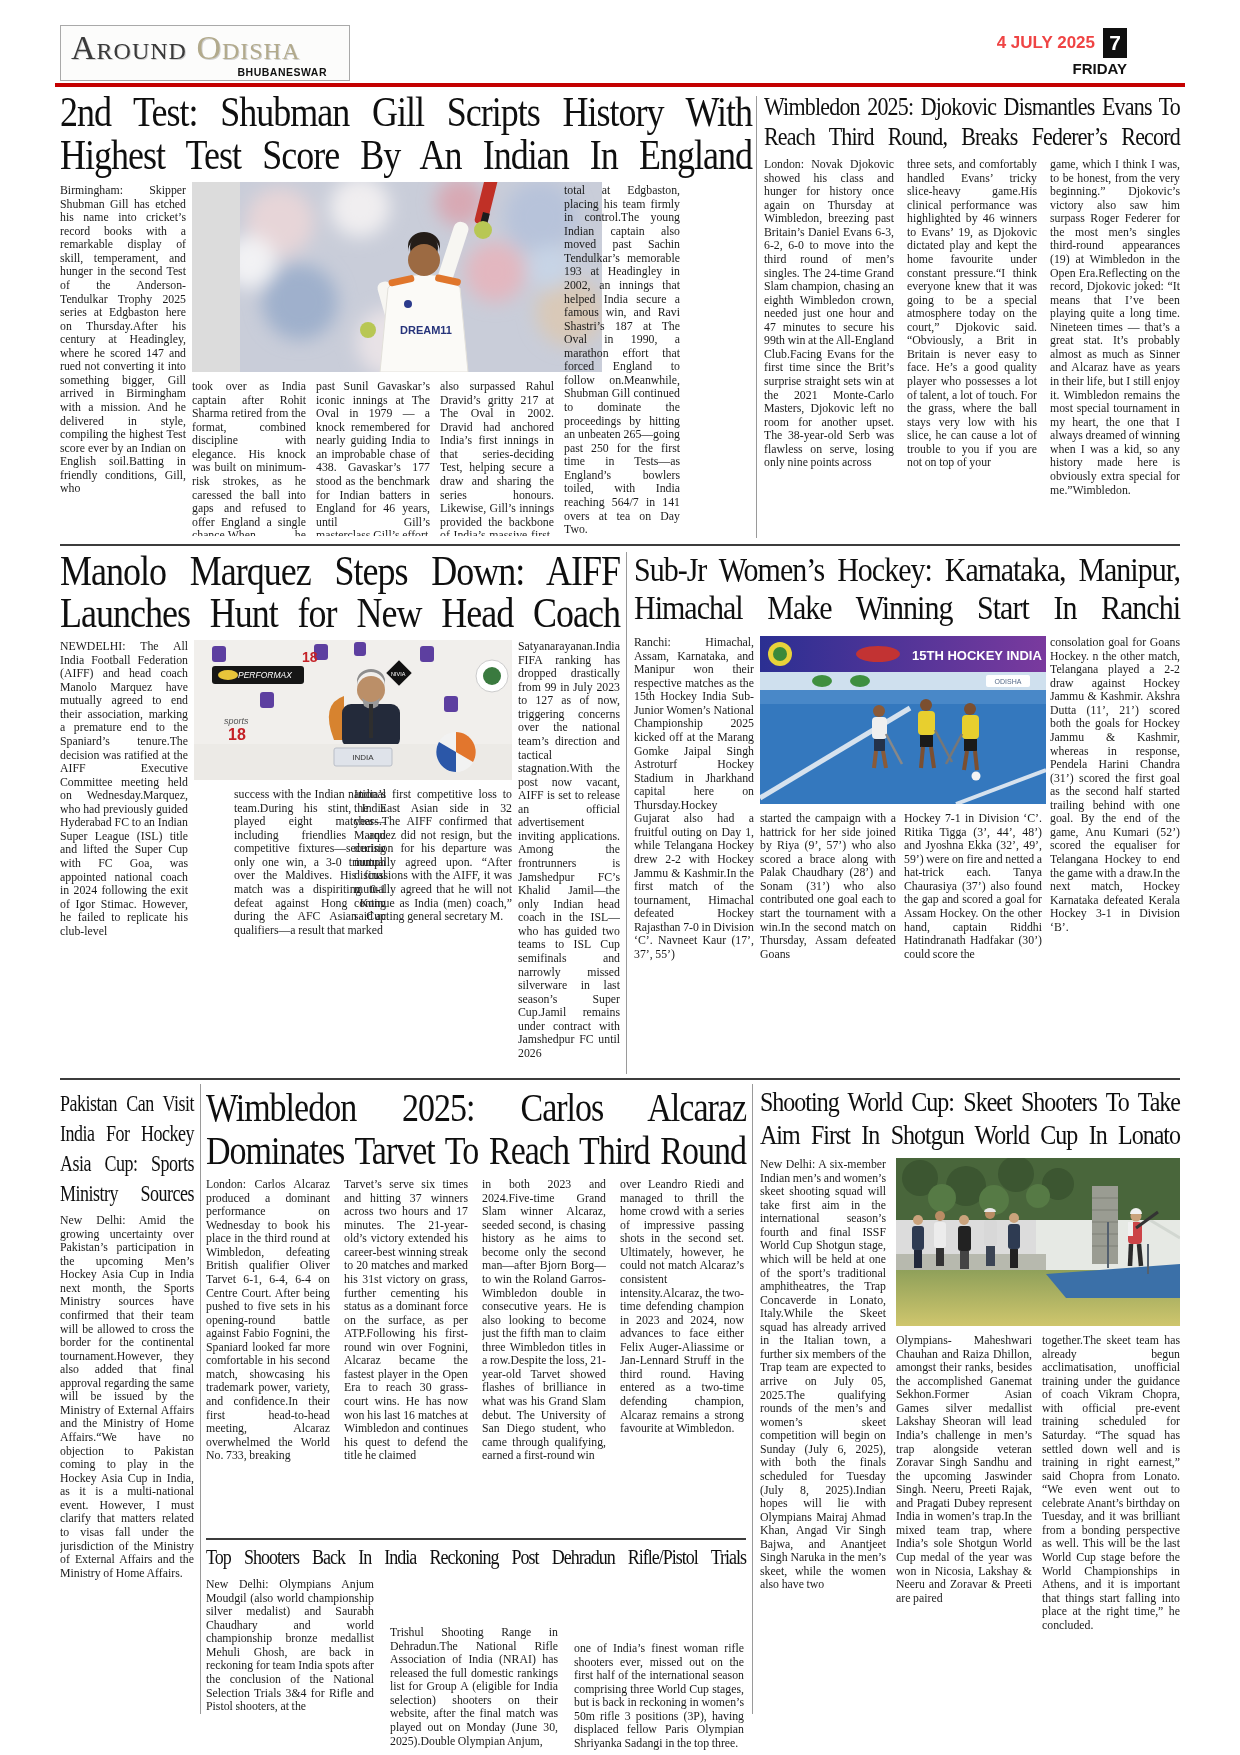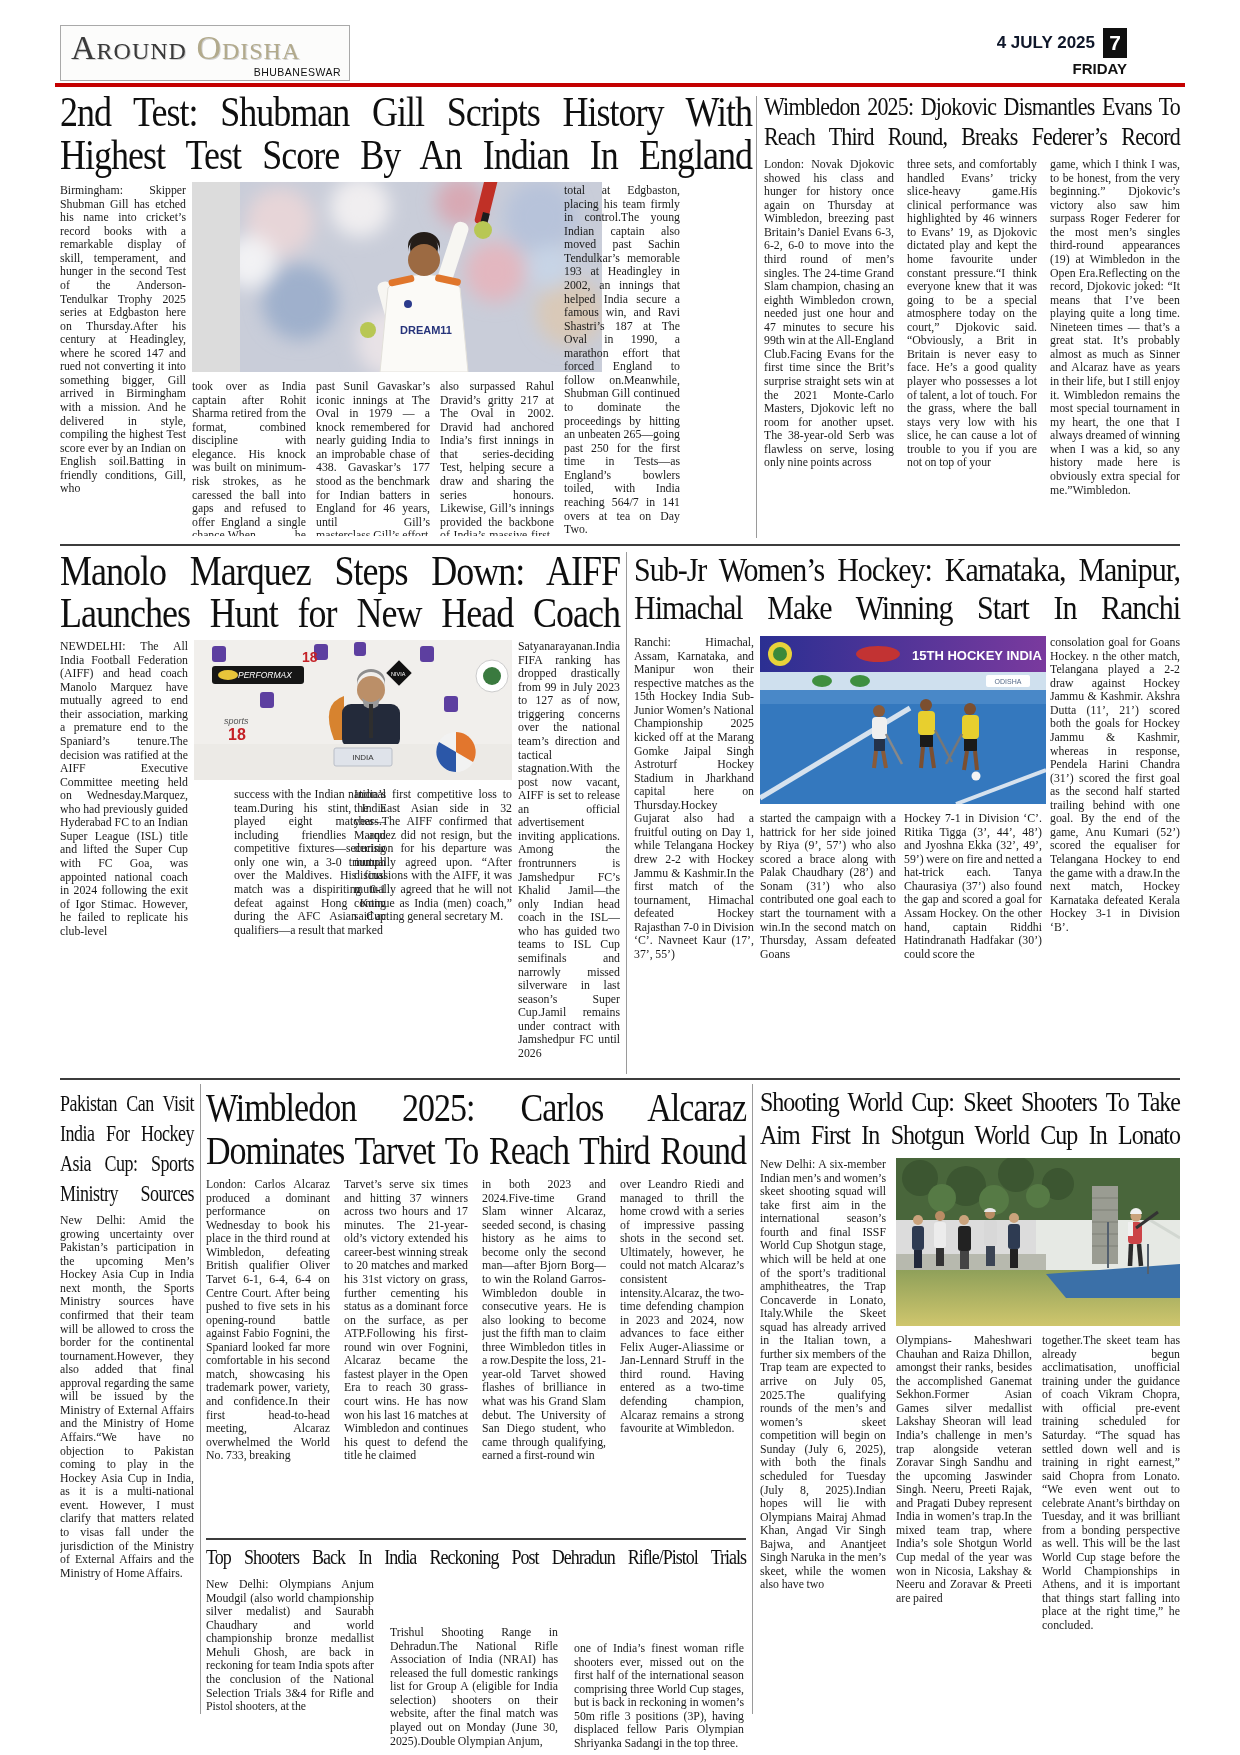"4 JULY 2025" .date-text { color: #0f172a -> #ef4444 }
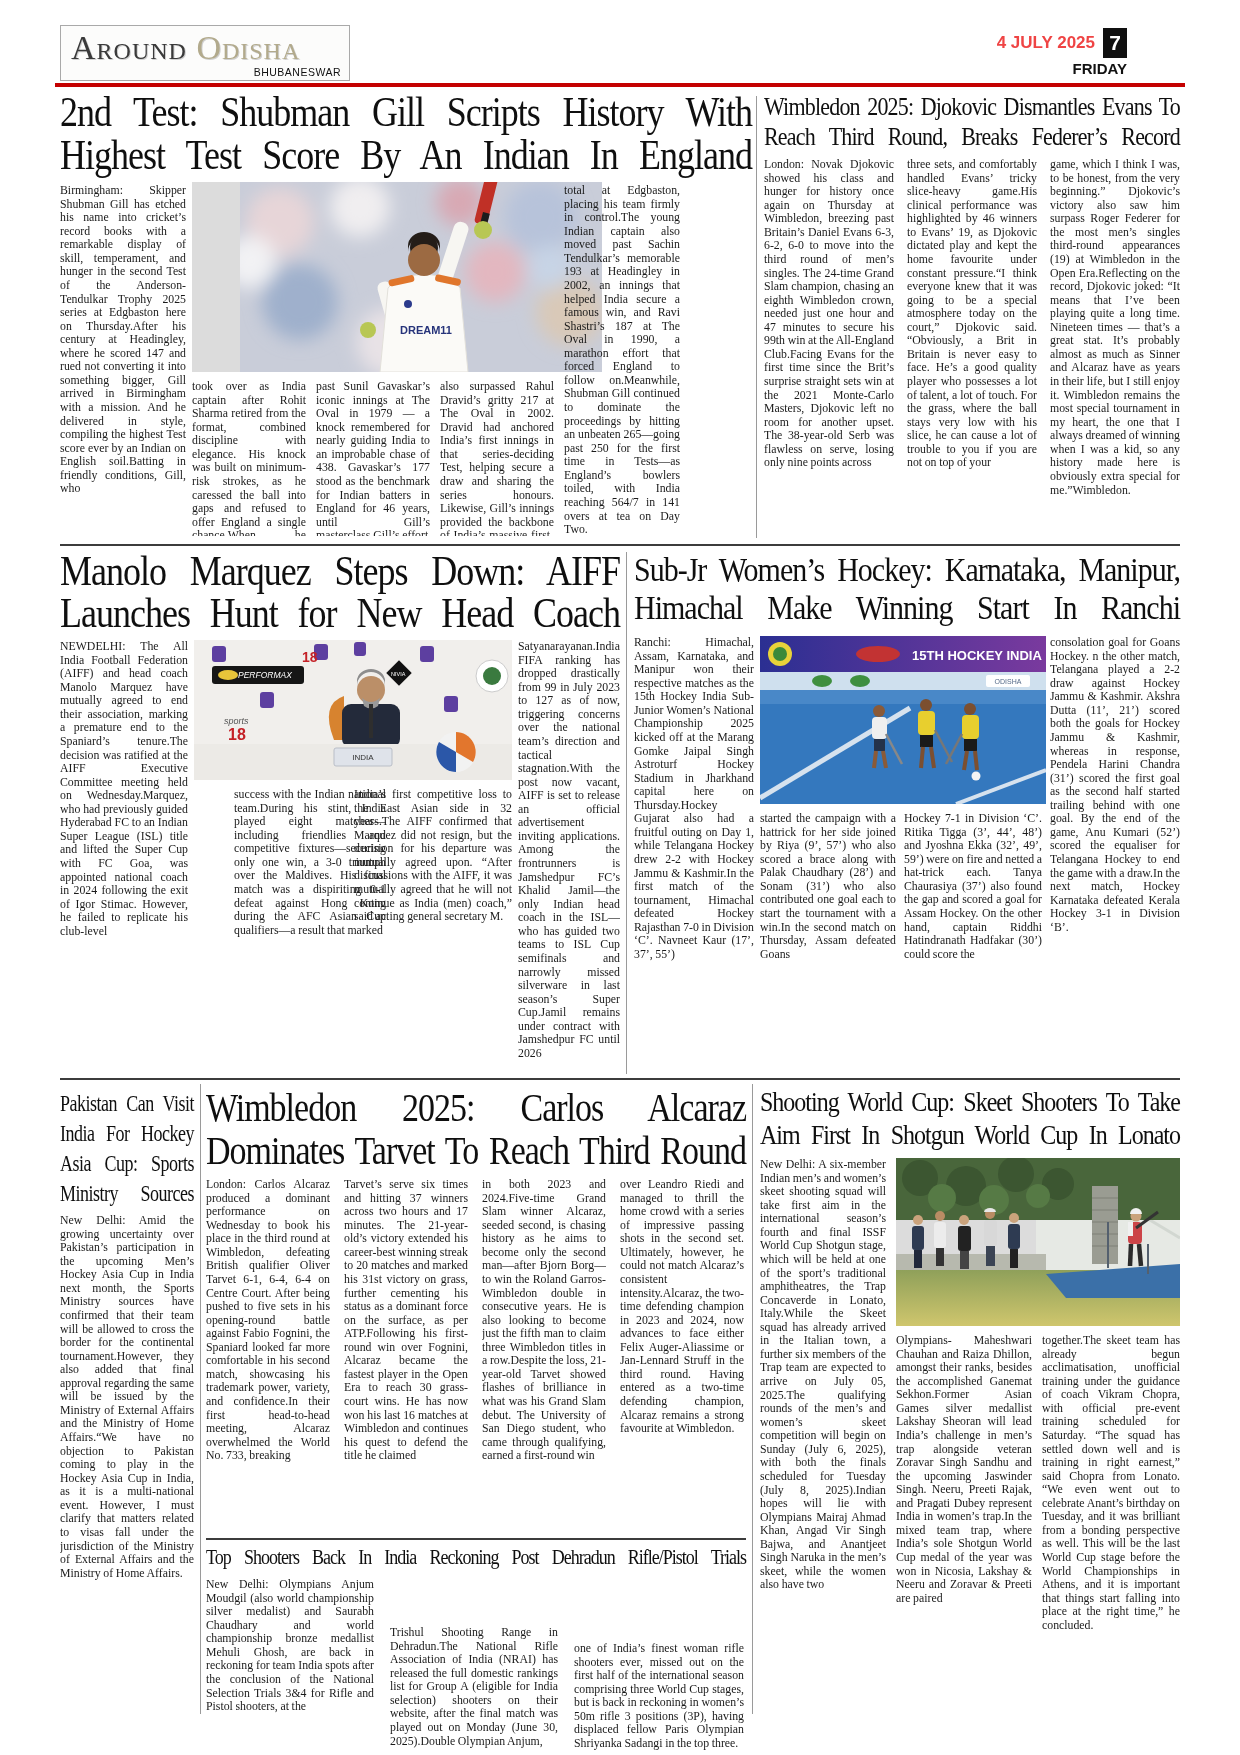"BHUBANESWAR" .city { font-weight: normal -> bold; right: 8px -> 22px }
